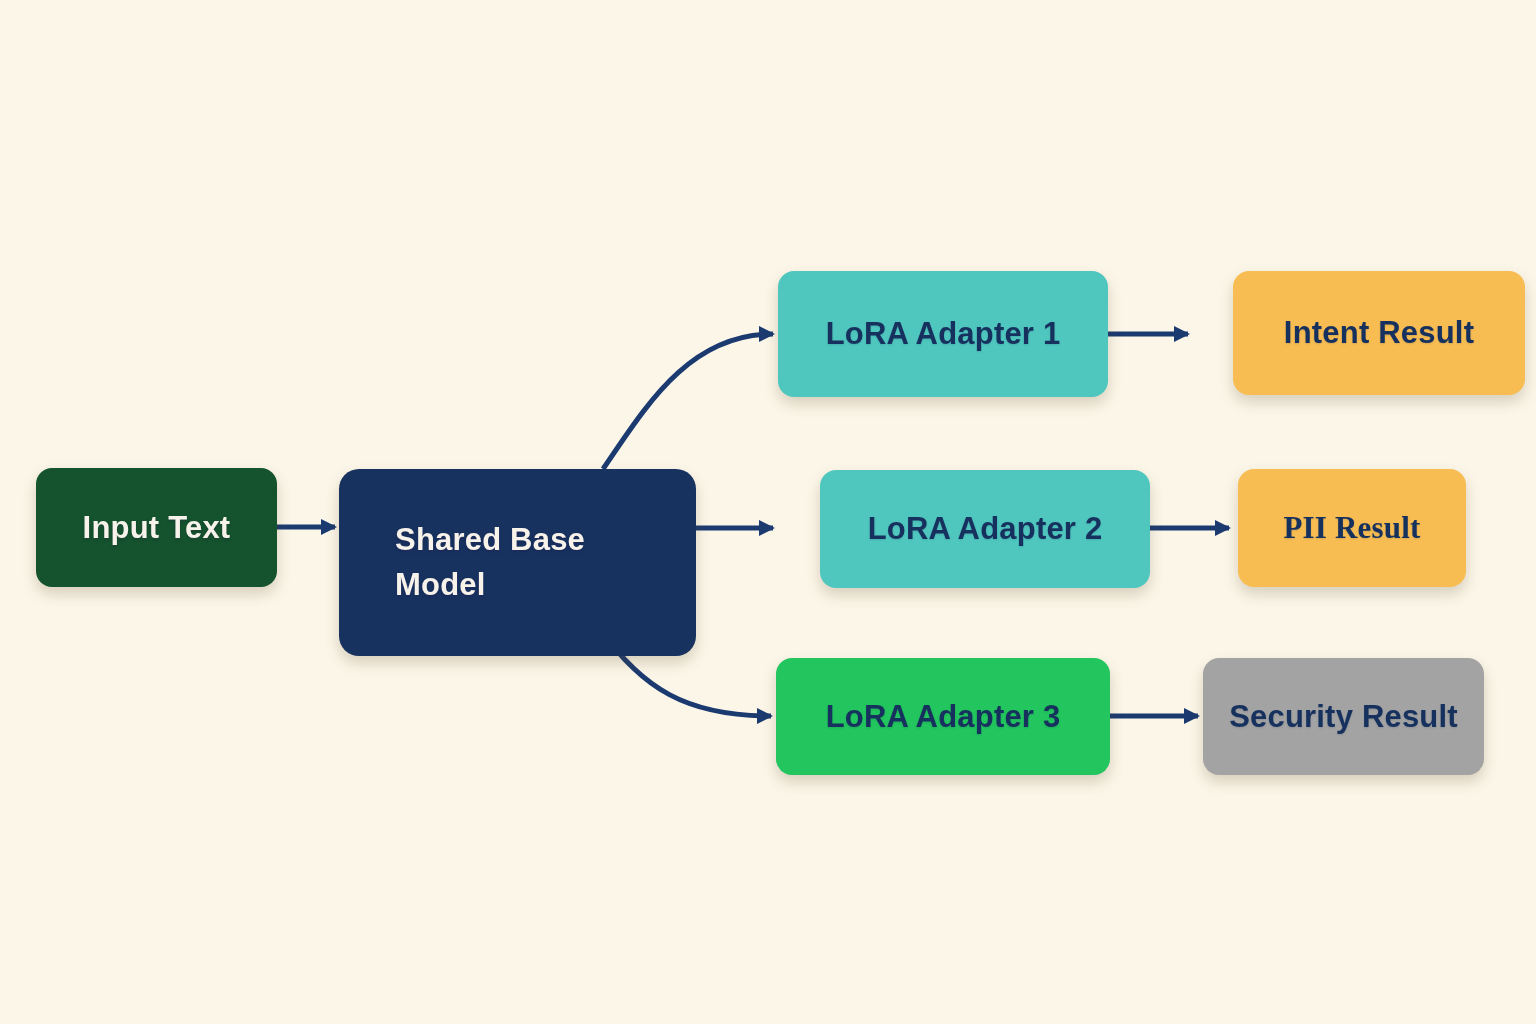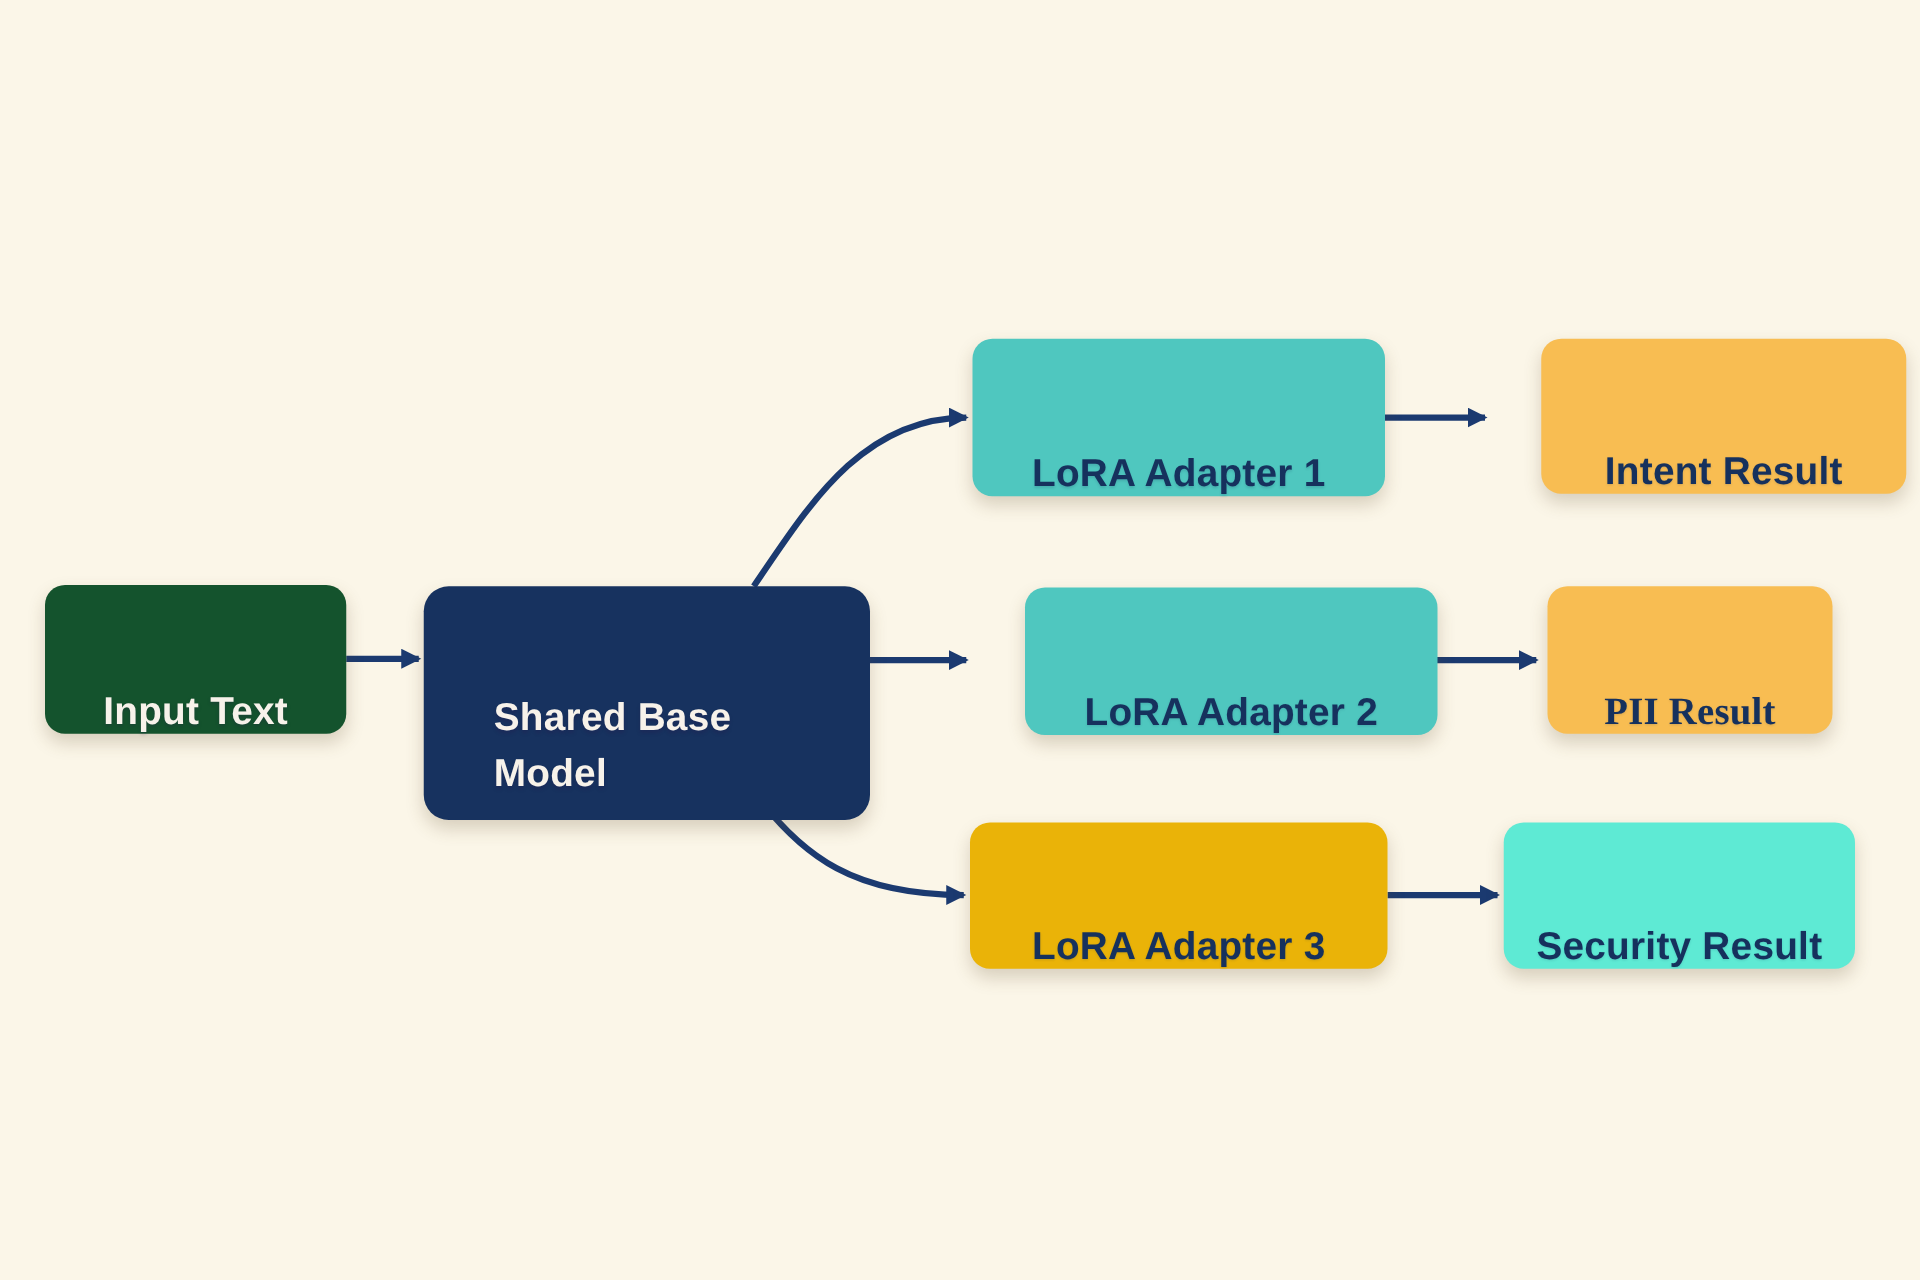"LoRA Adapter 1" .node { align-items: flex-end -> center }
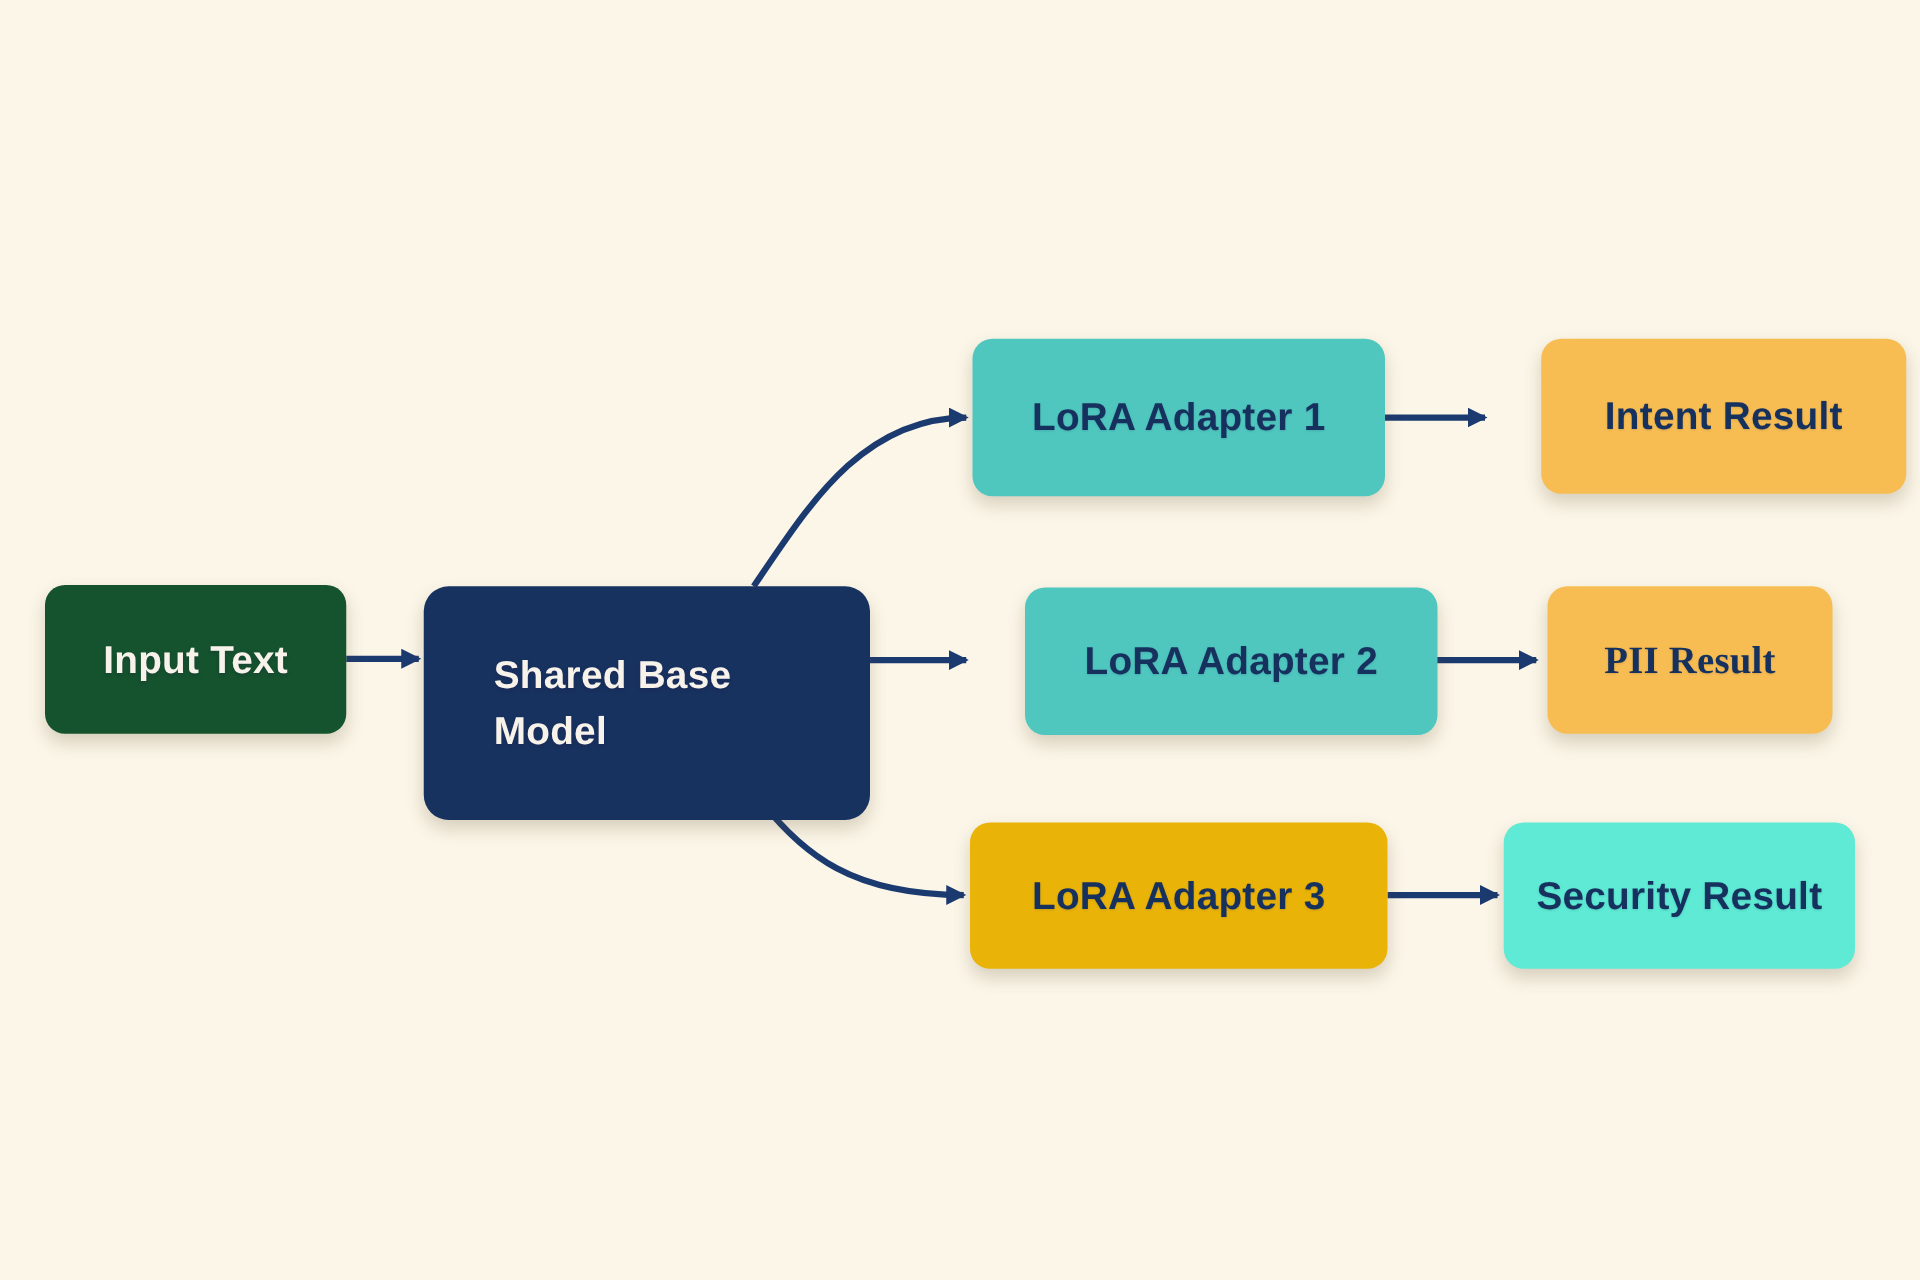"LoRA Adapter 3" div.node { background-color: #eab308 -> #22c55e }
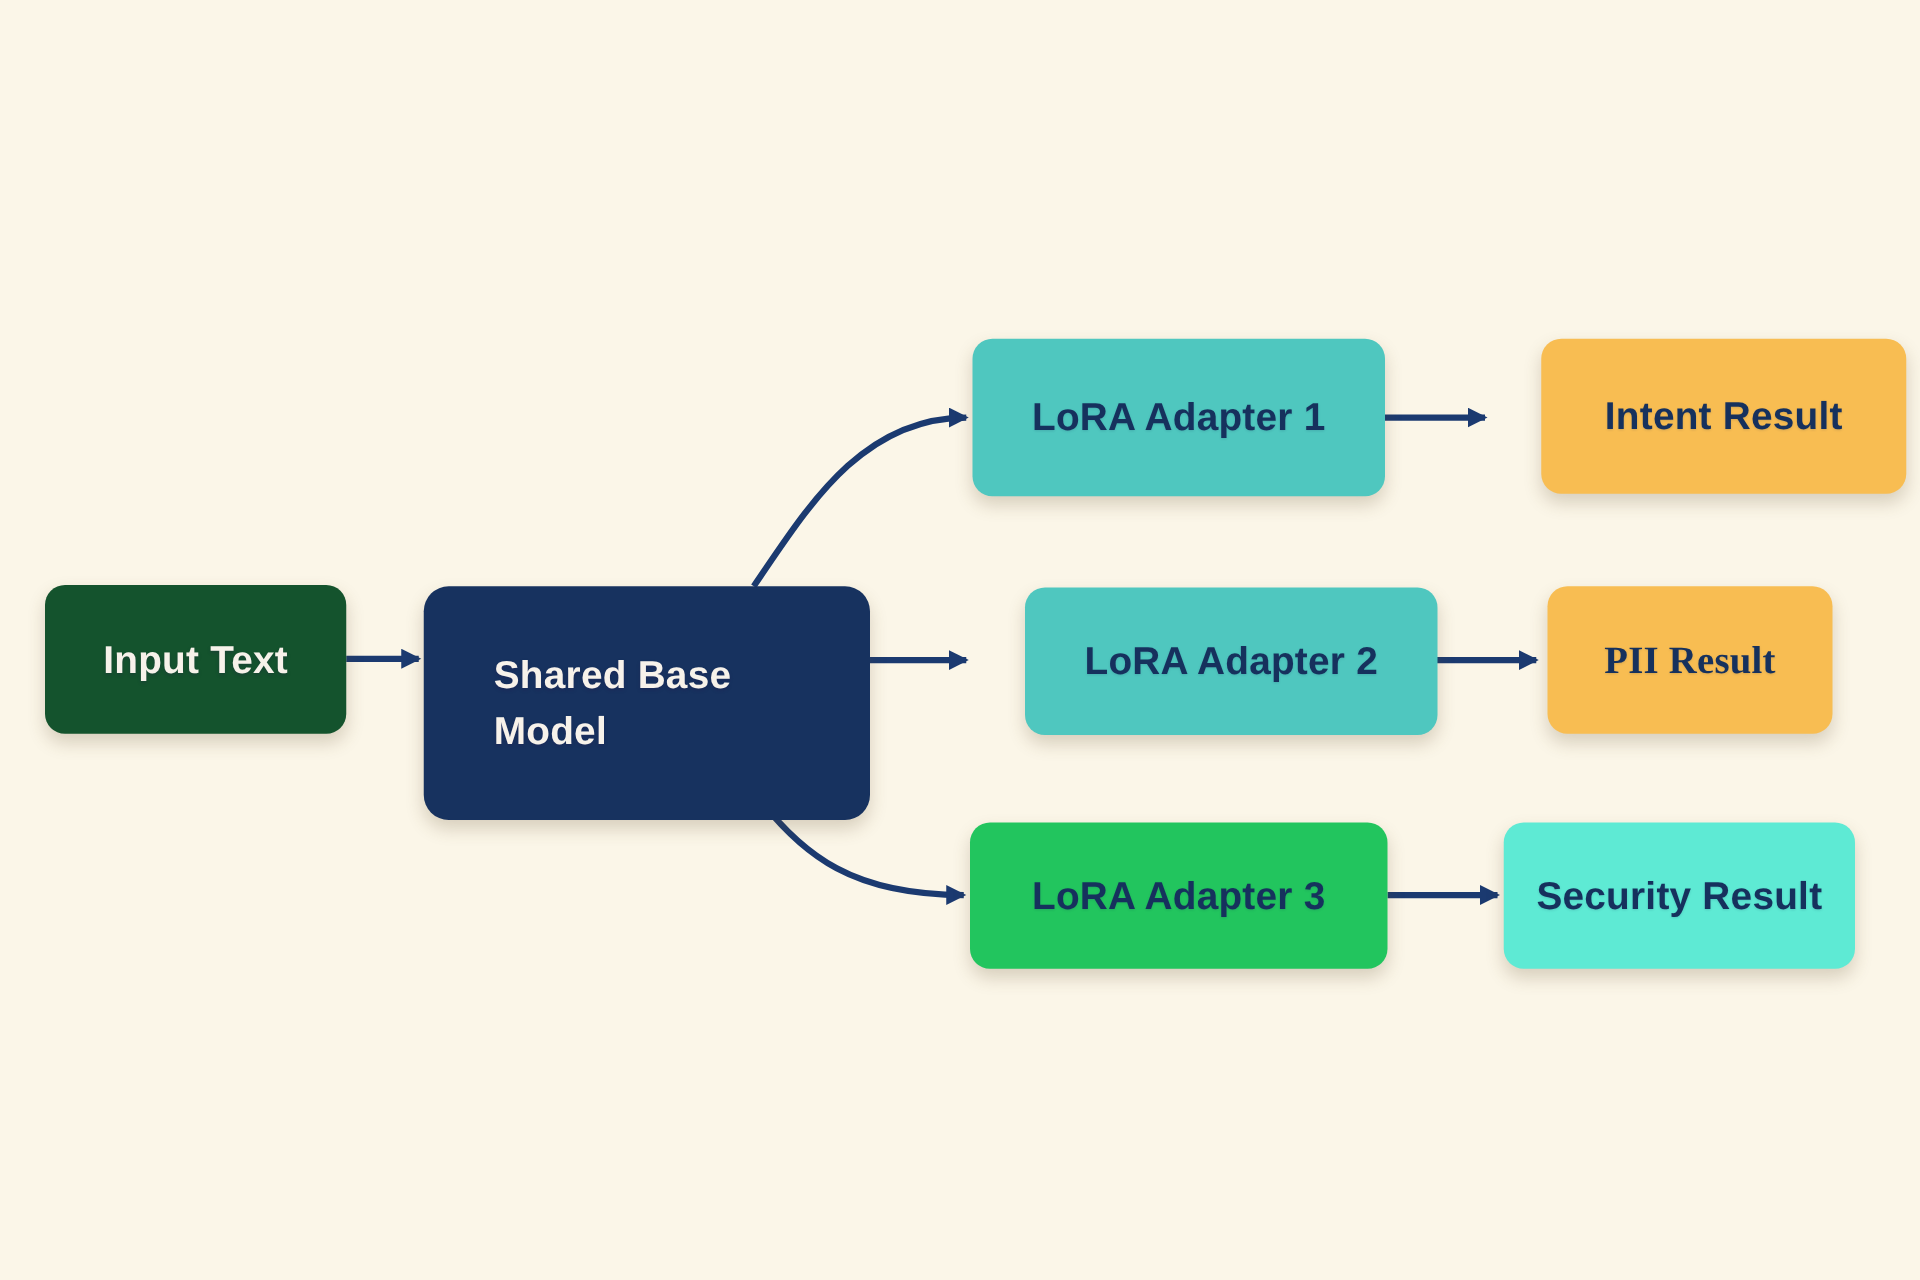"Security Result" div.node { background-color: #5eead4 -> #a3a3a3 }
